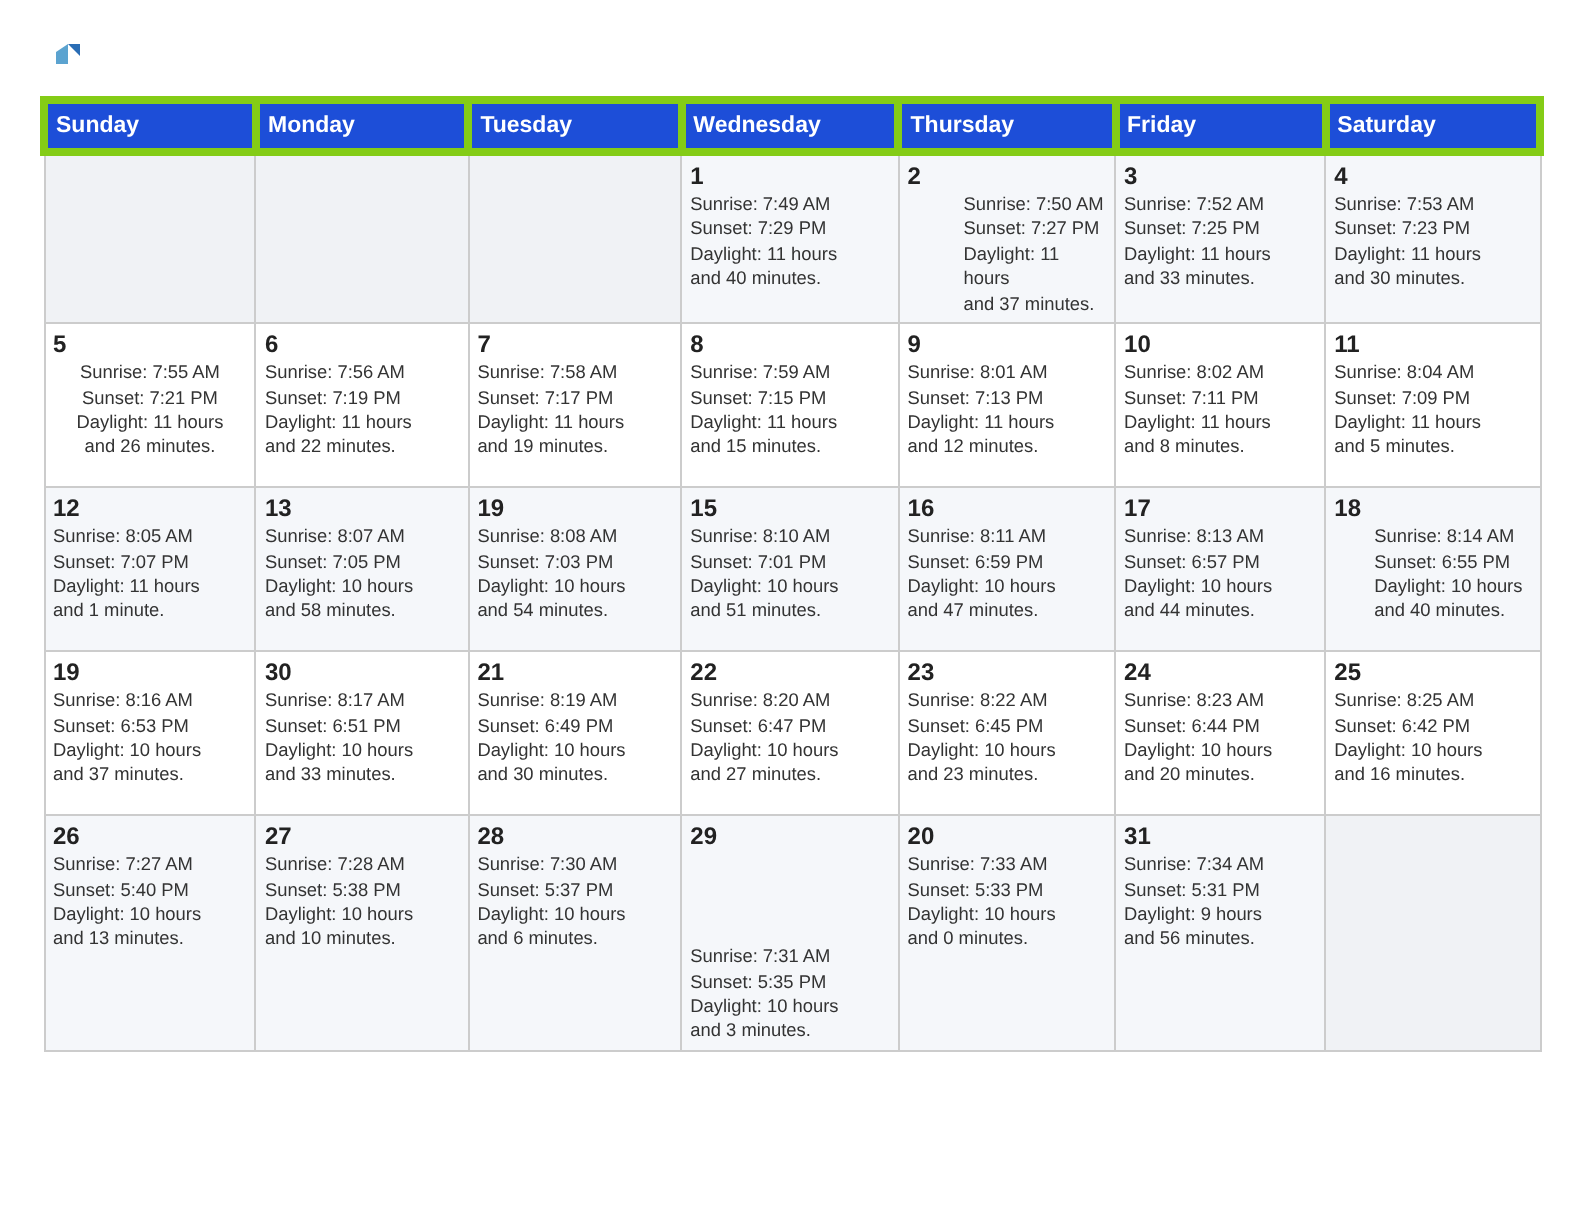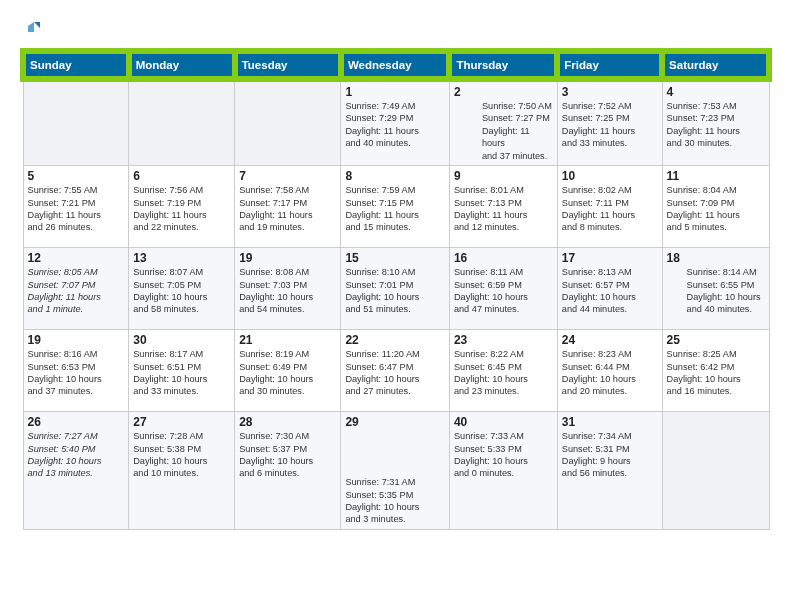"Sunday" .calendar th { background: #0369a1 -> #1d4ed8; border: 6px solid #84cc16 -> 4px solid #84cc16 }
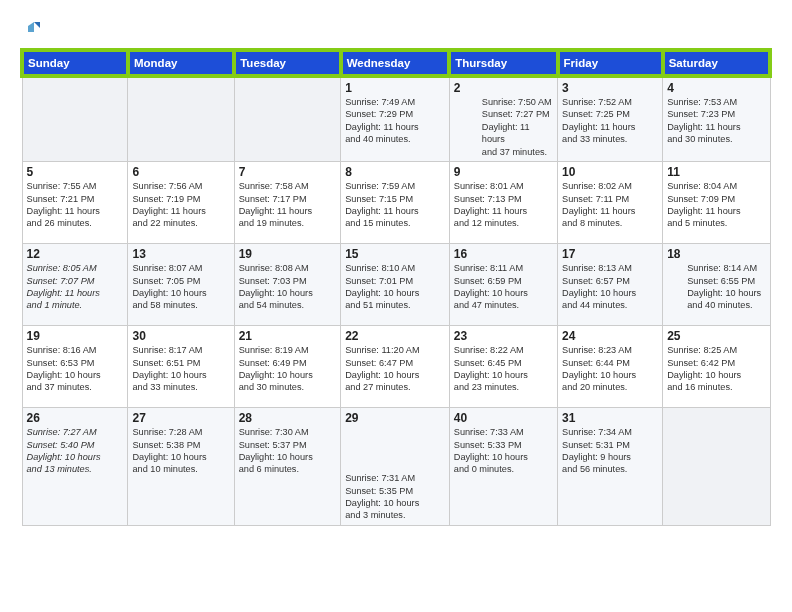"Sunrise: 7:55 AM" div.day-info { text-align: none -> center }
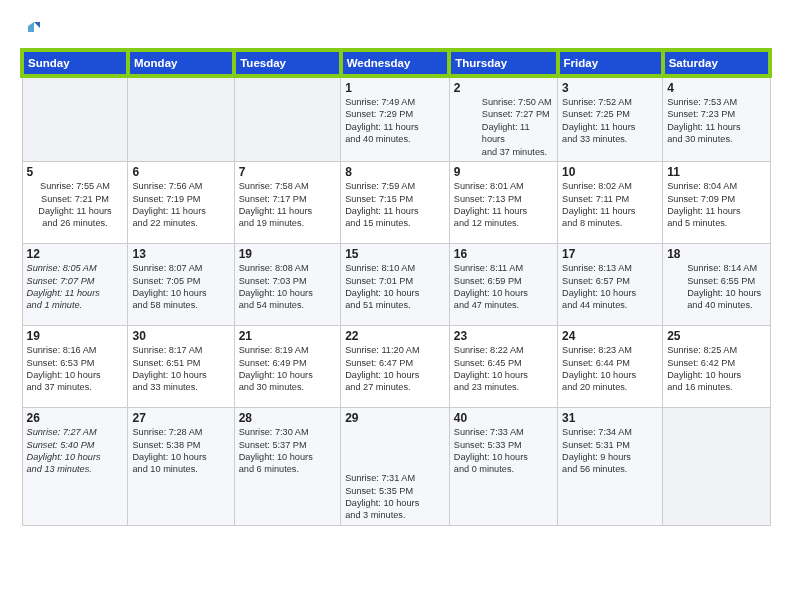"Sunrise: 8:05 AM" div.day-info { font-style: italic -> none }
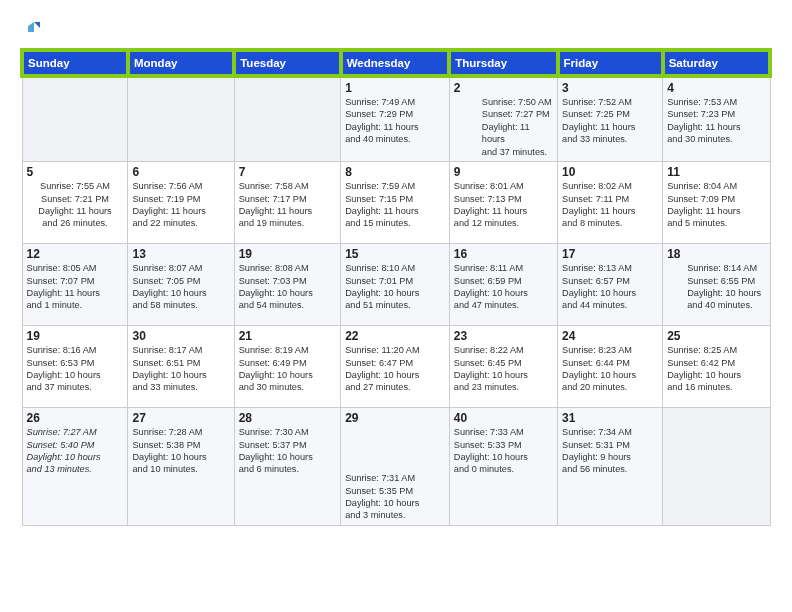"Sunrise: 11:20 AM" div.day-info { text: 11:20 -> 8:20 }
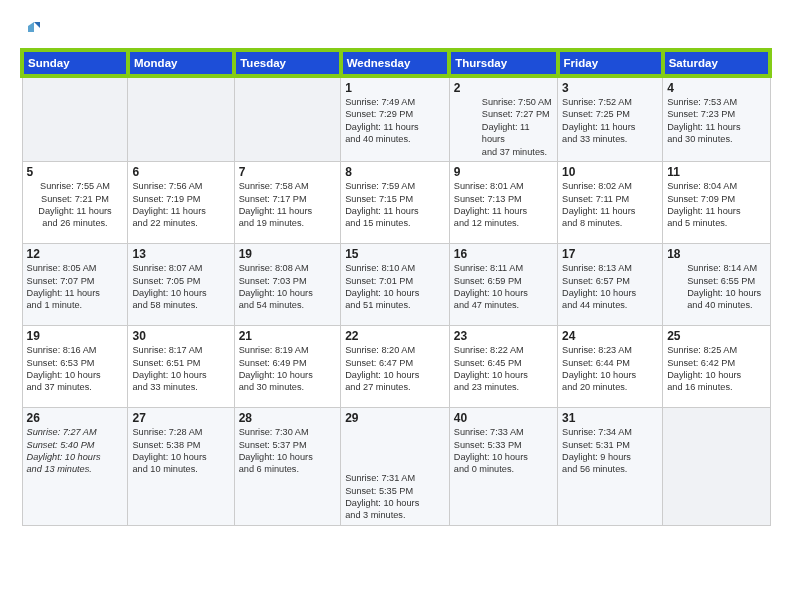"40" span.day-number { text: 40 -> 20 }
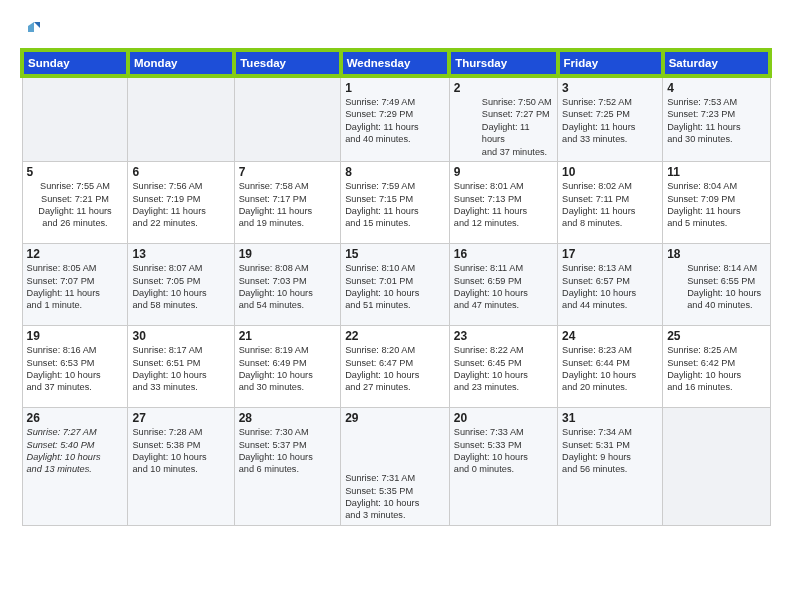"Sunrise: 7:27 AM" div.day-info { font-style: italic -> none }
